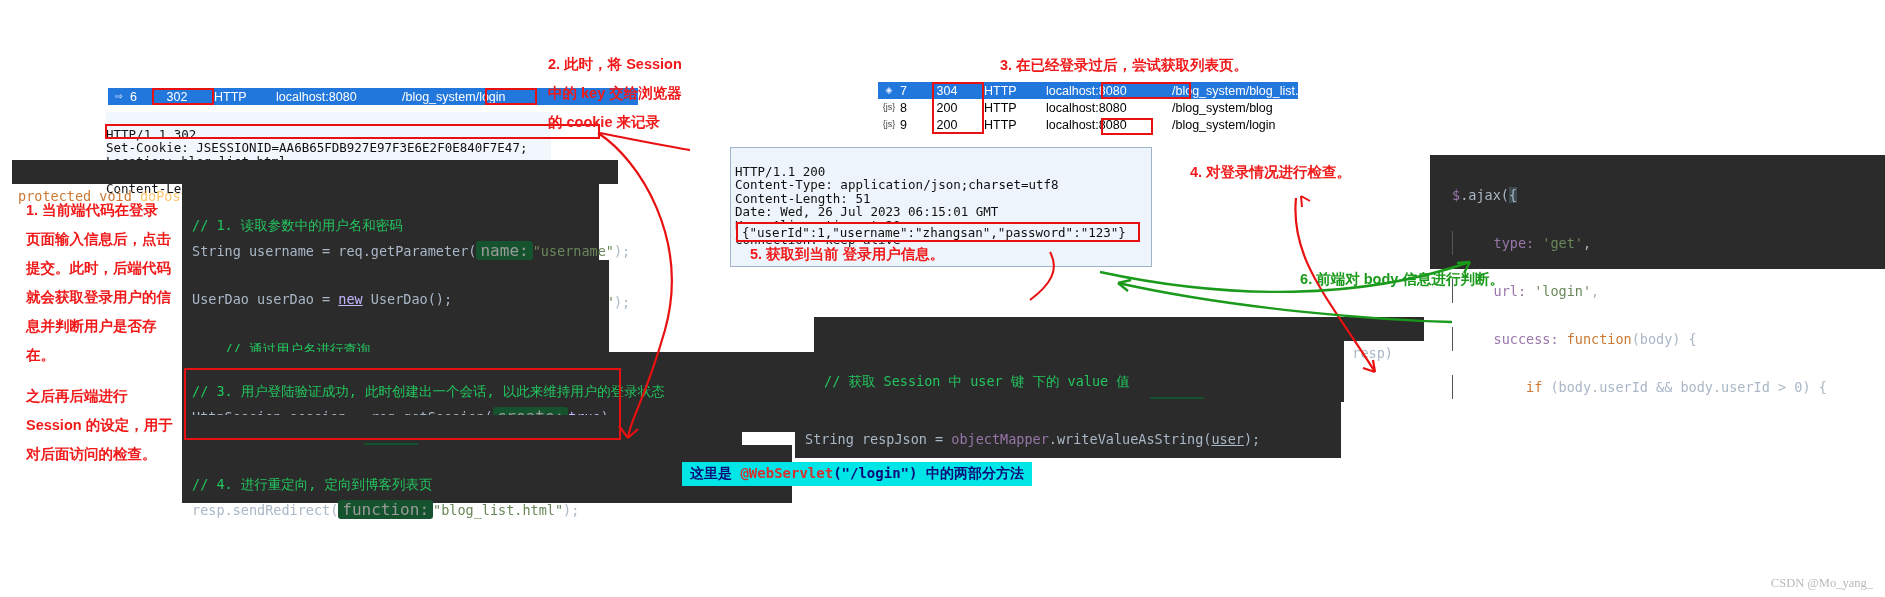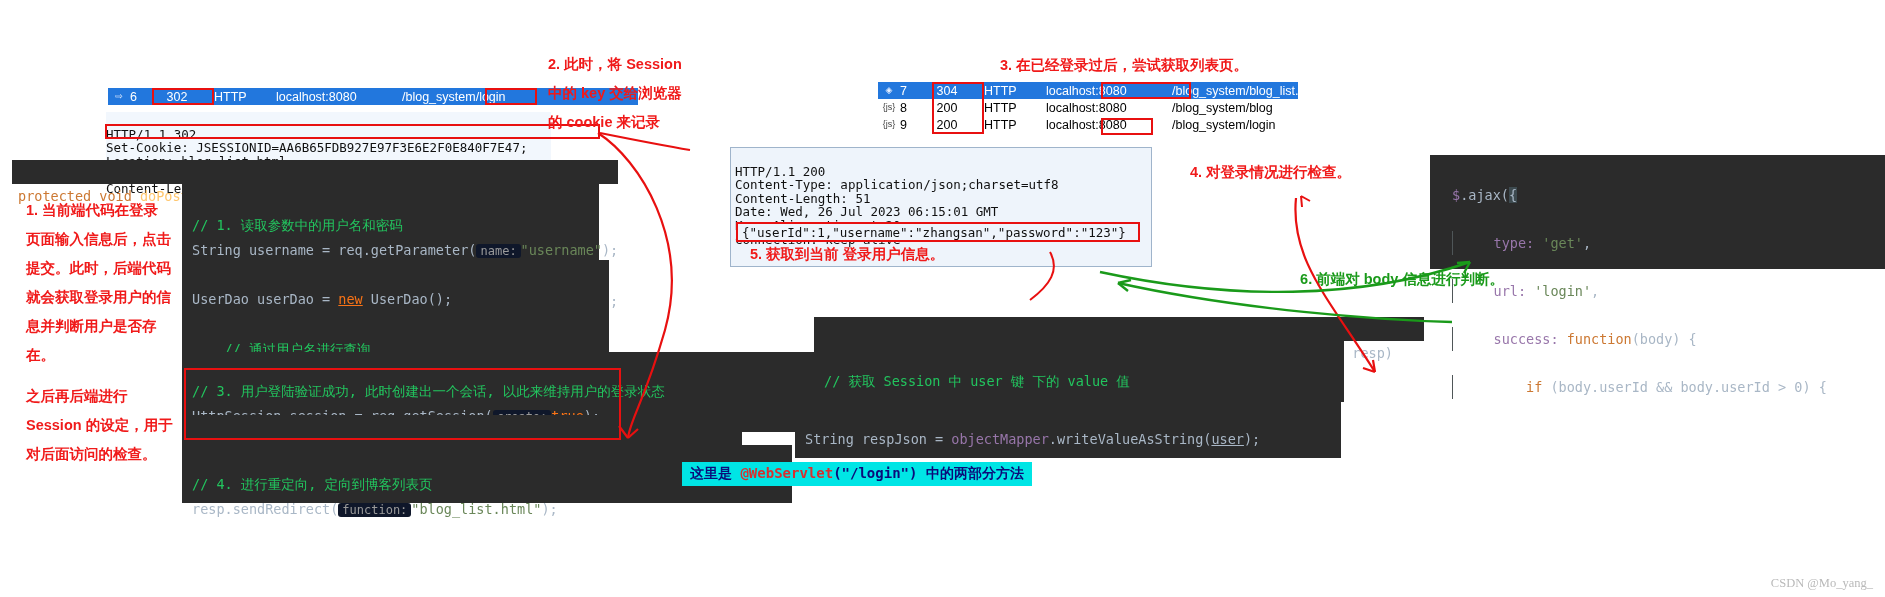"name:" .code .hintbox { background: #0f172a -> #14532d; font-size: 12px -> 16px }
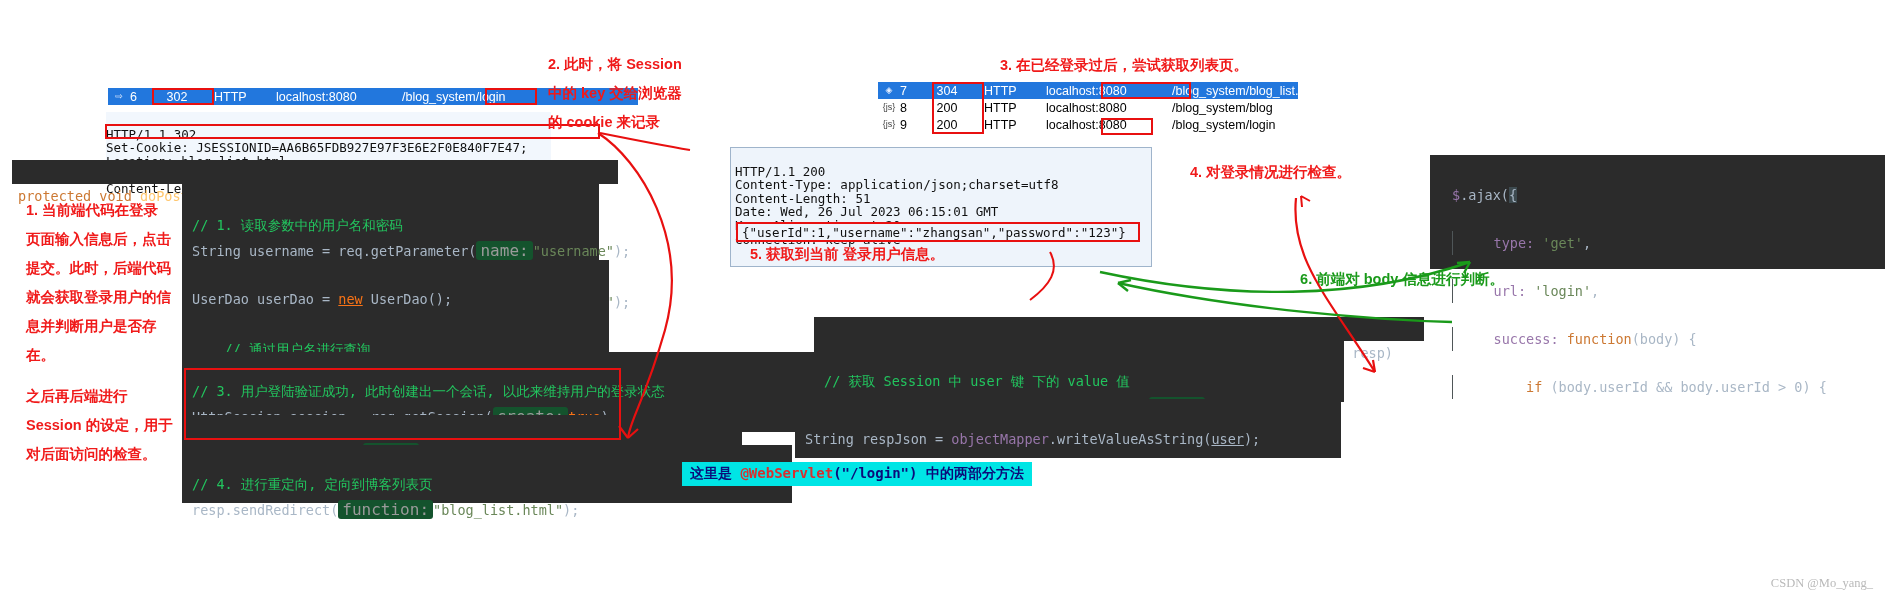"new" .code .kw { color: #f97316 -> #c4b5fd }
